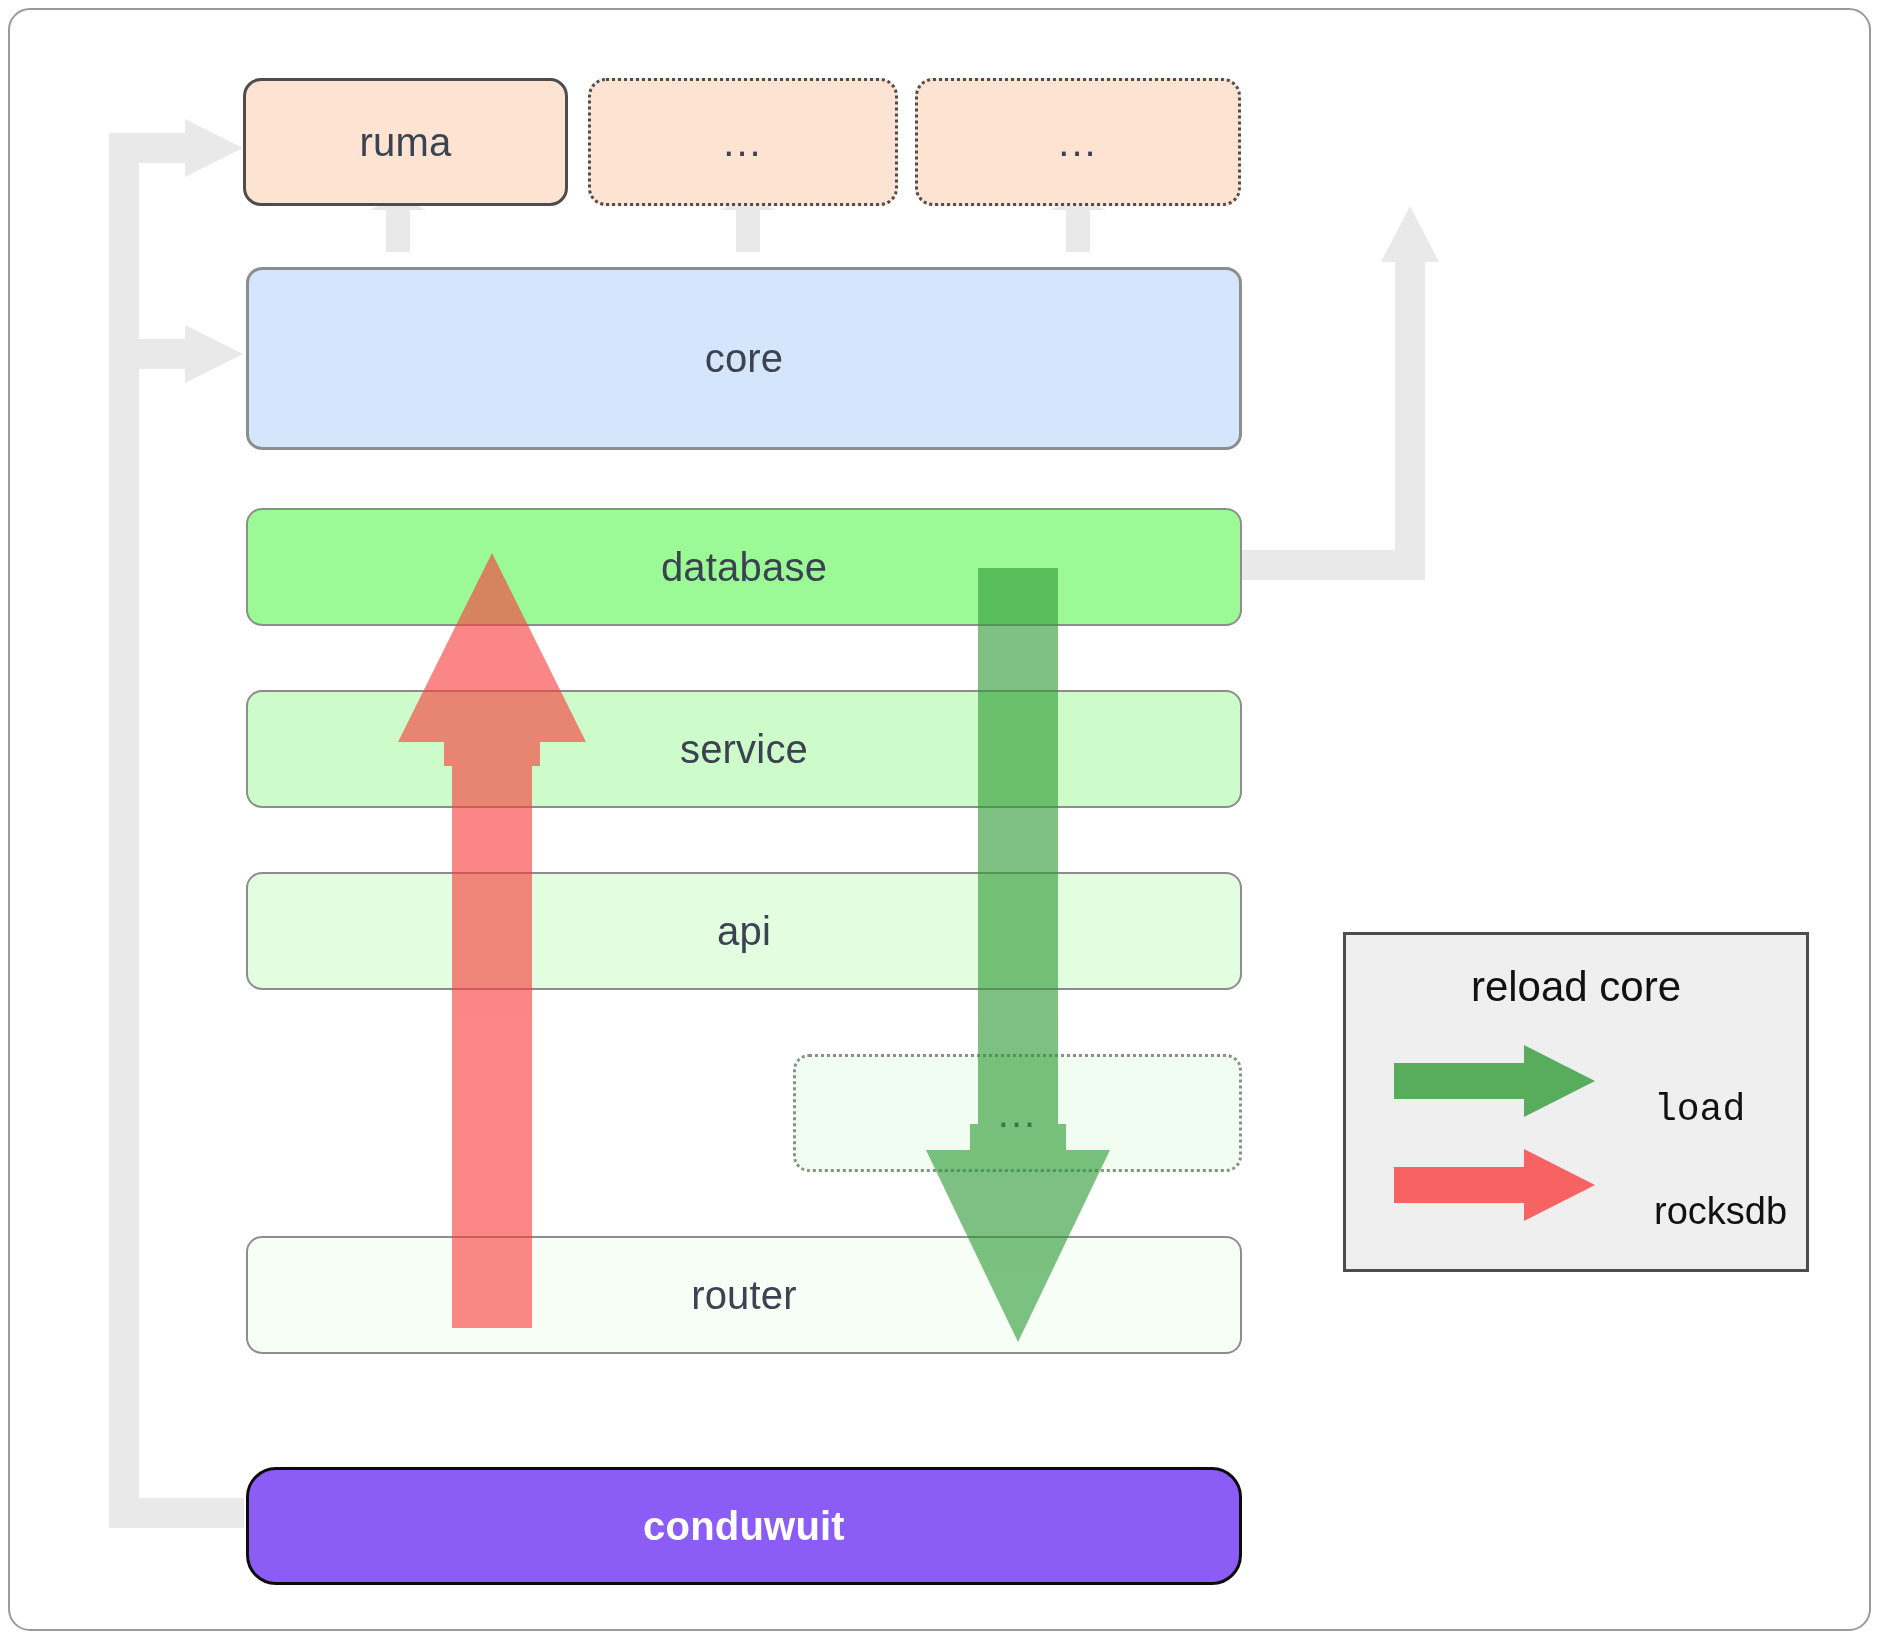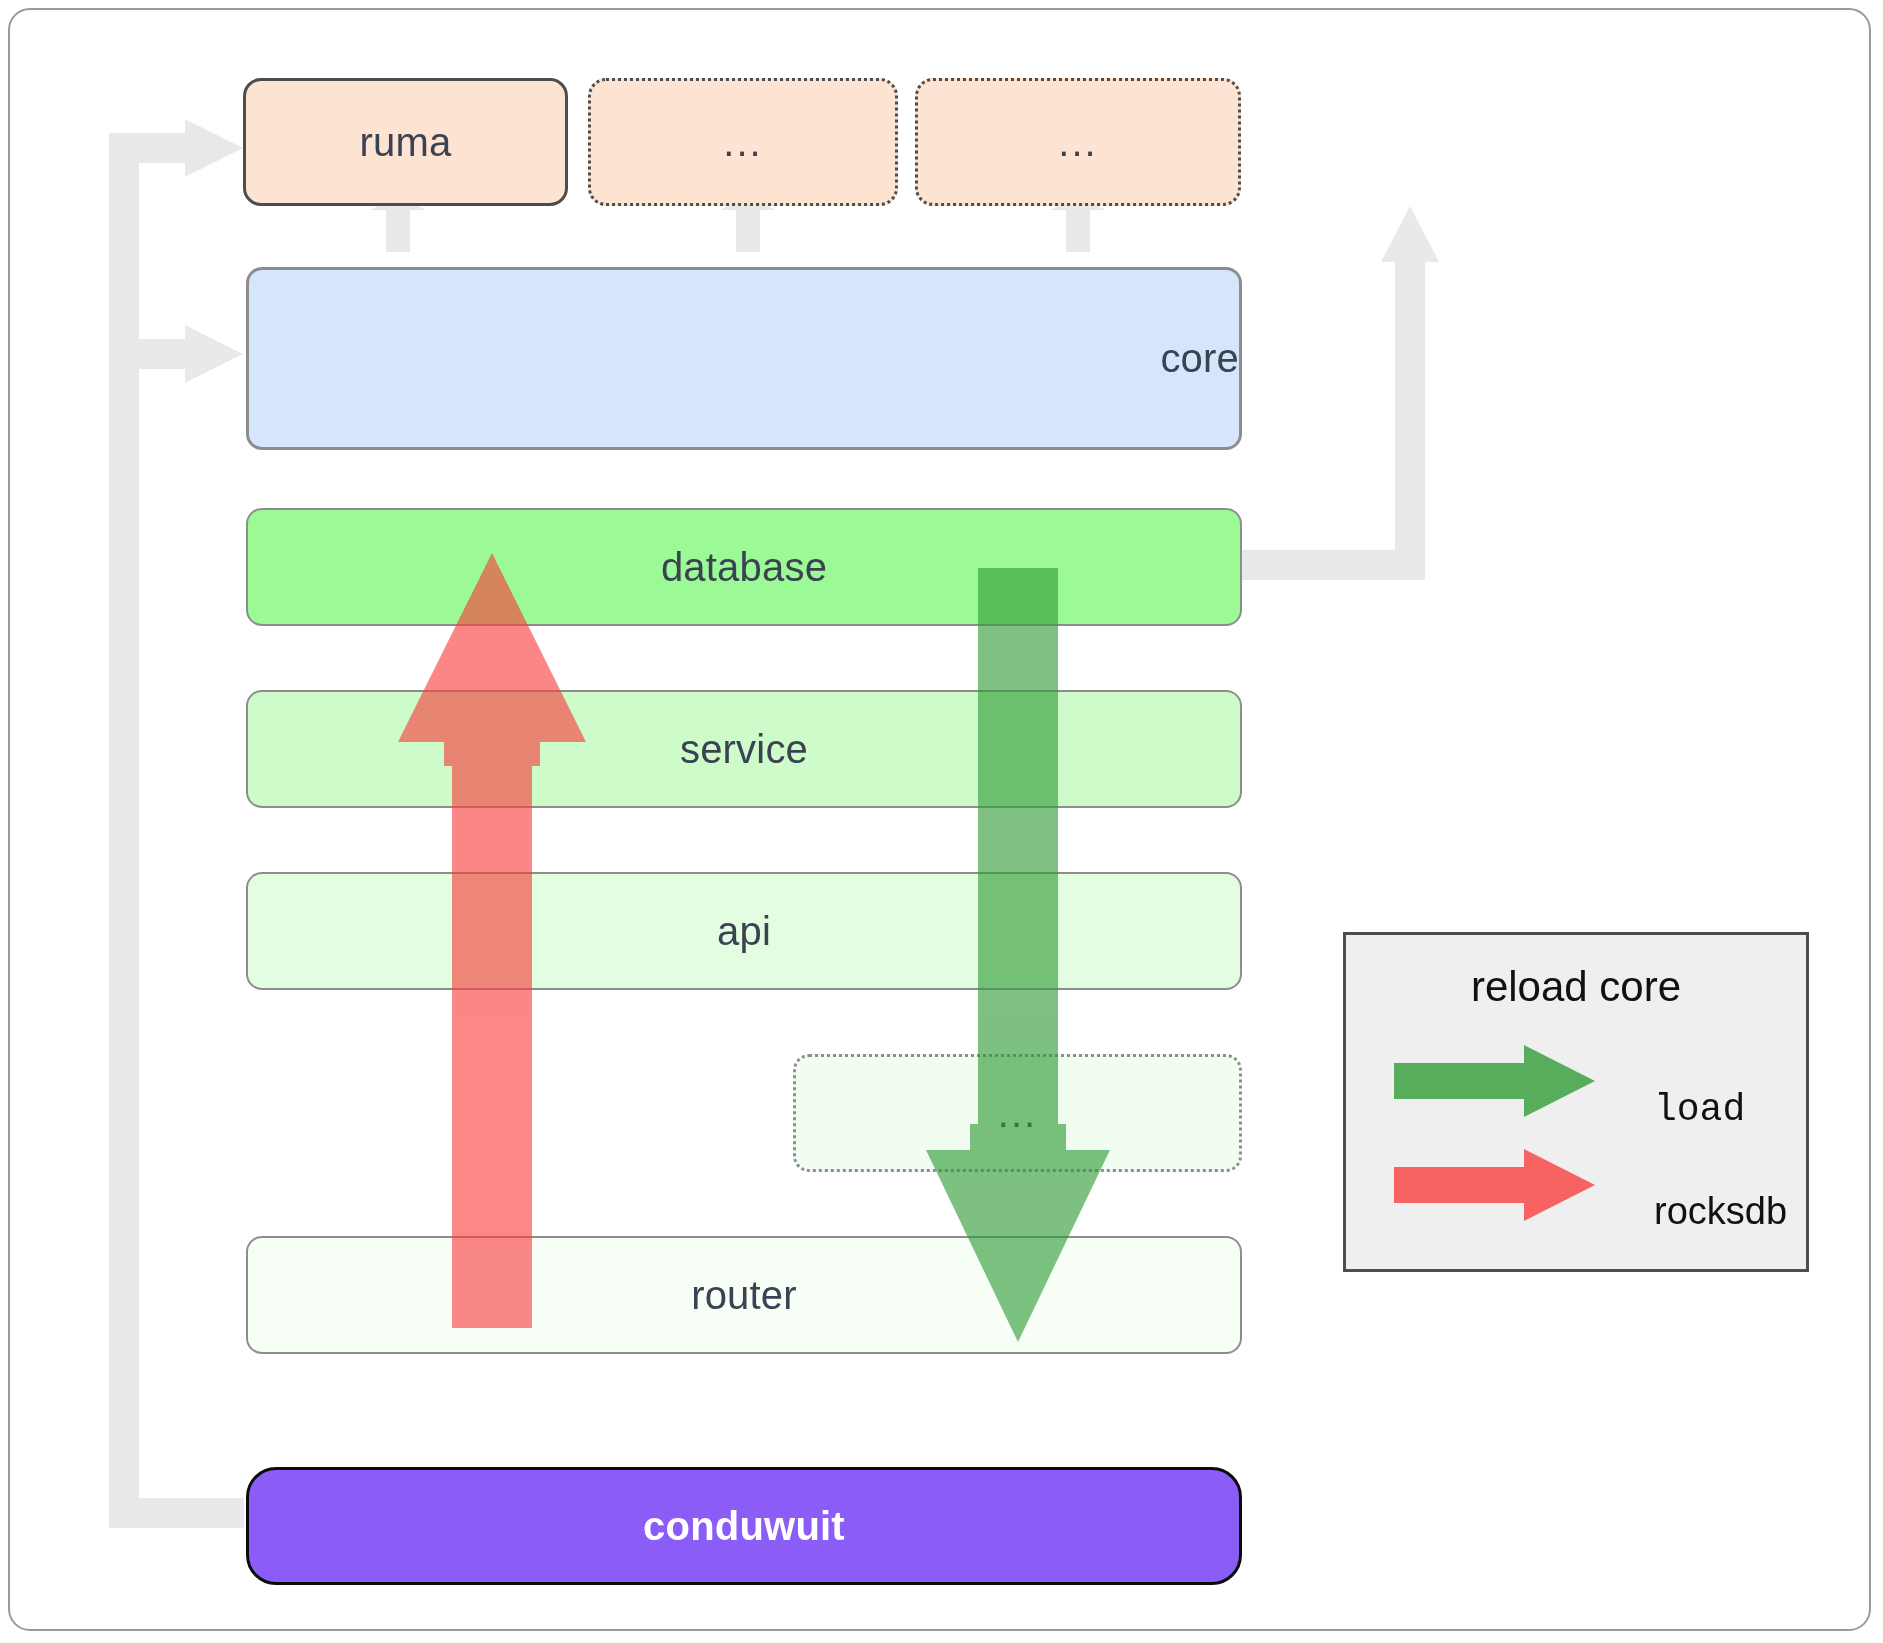"core" .box.core { justify-content: flex-end -> none }
